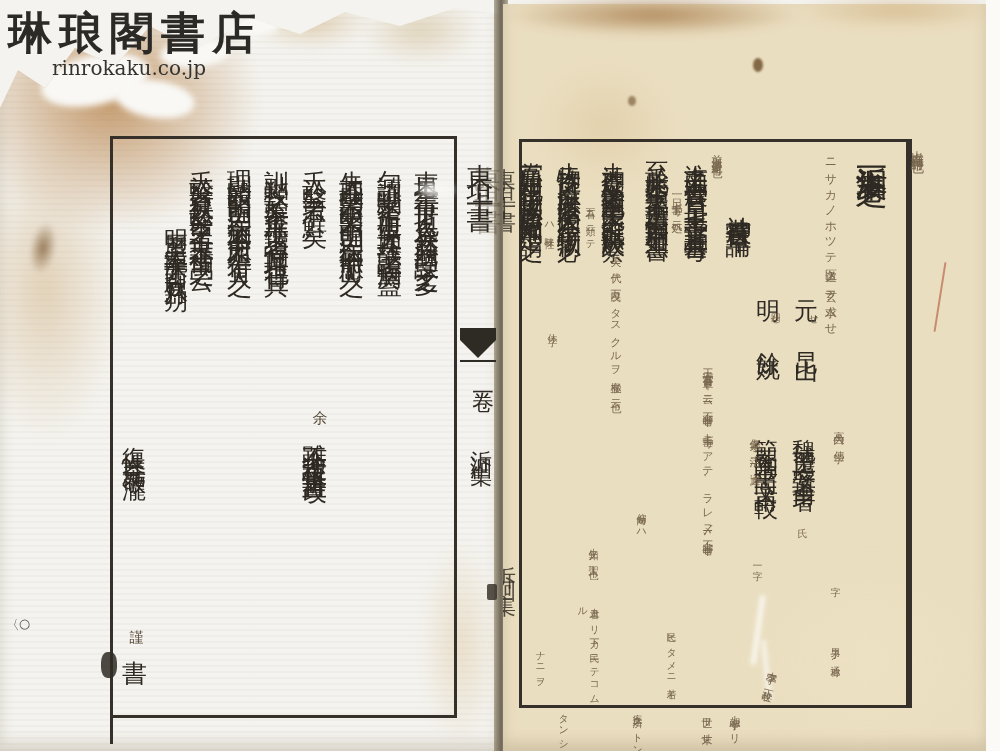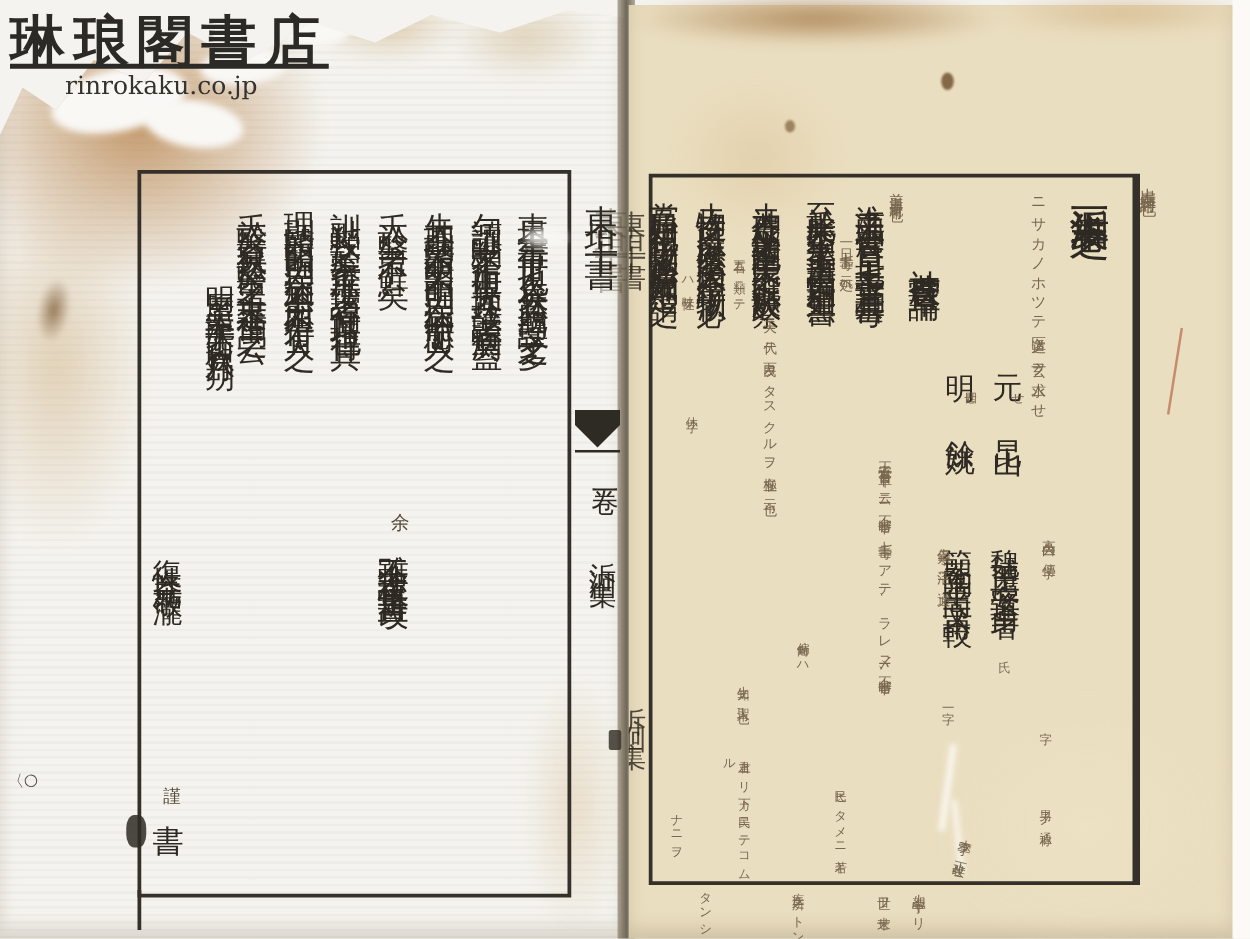"琳琅閣書店" div.abs { text-decoration: underline -> none }
